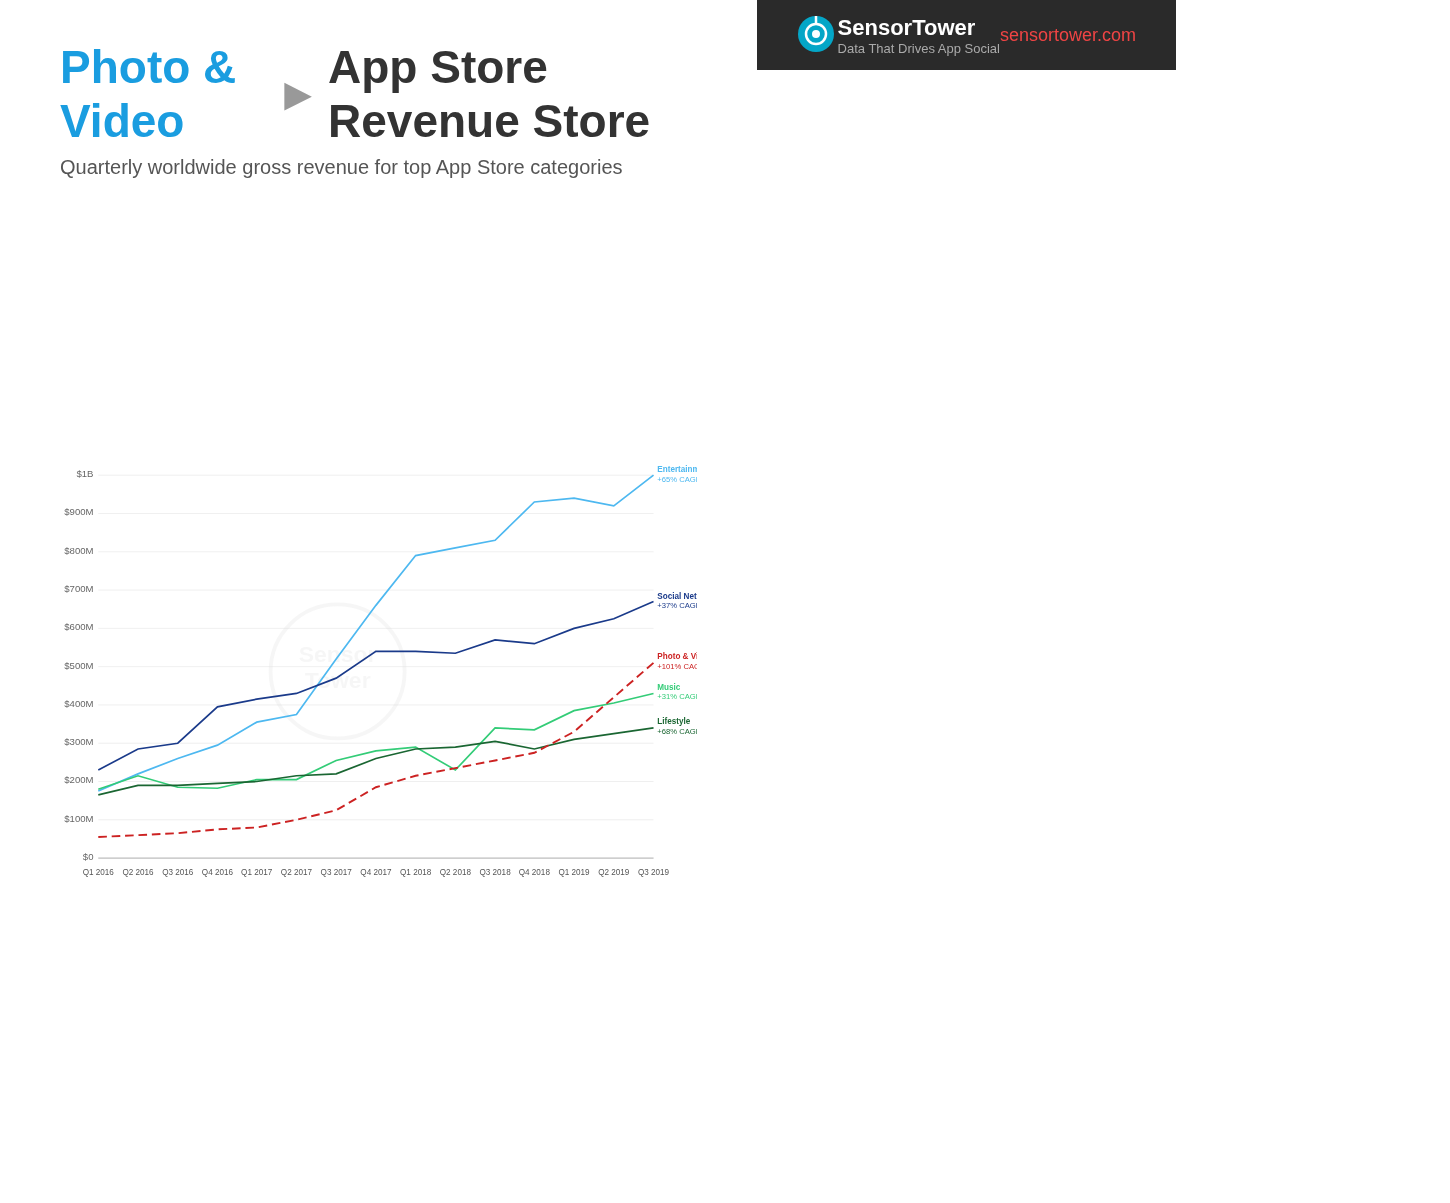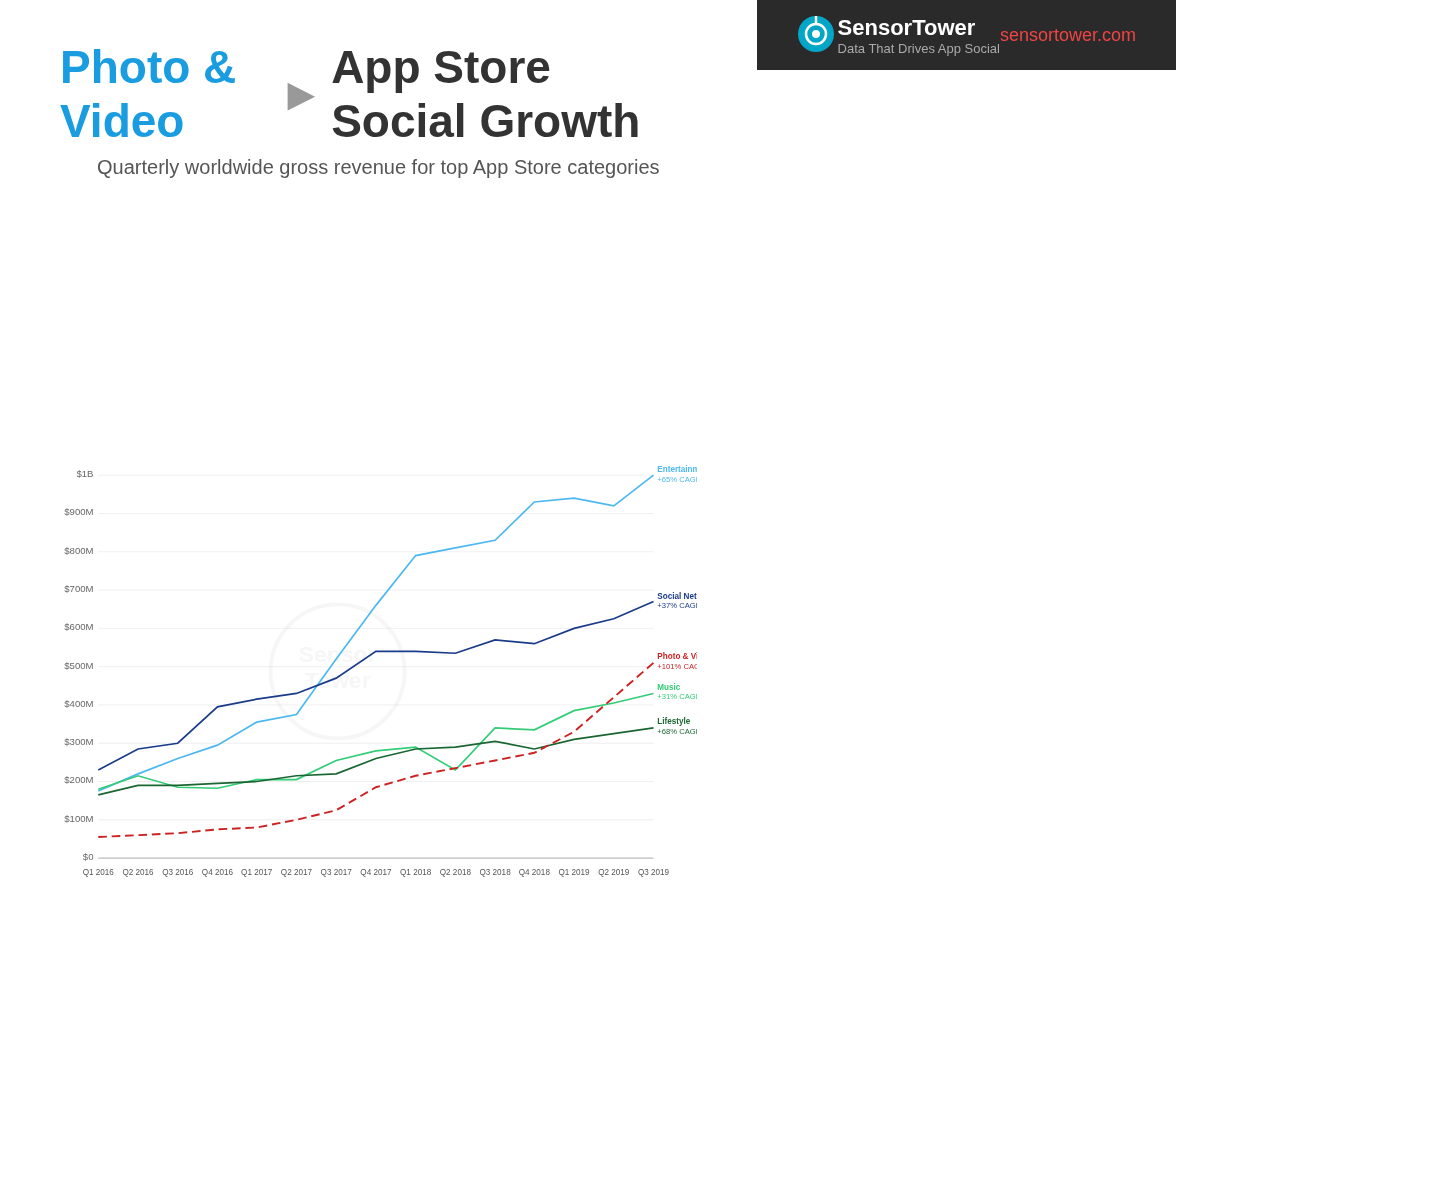"App Store Social Growth" span.title-main { text: Social Growth -> Revenue Store }
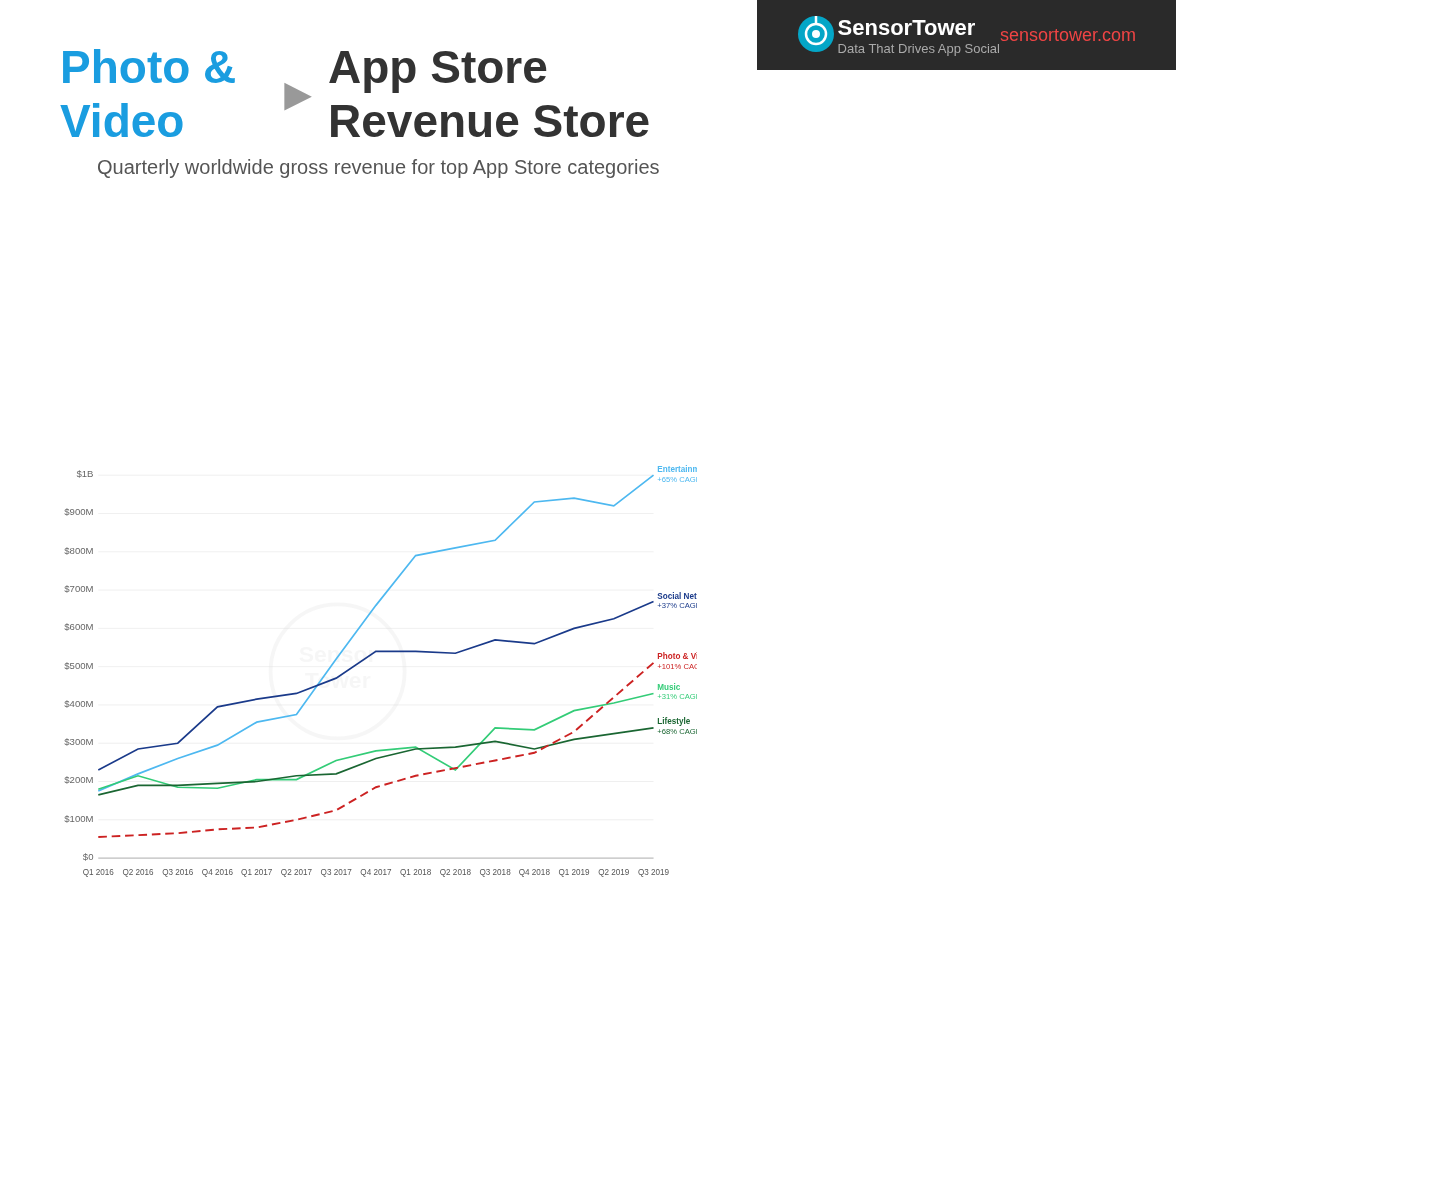"Quarterly worldwide gross revenue for" .subtitle { text-align: center -> none }
